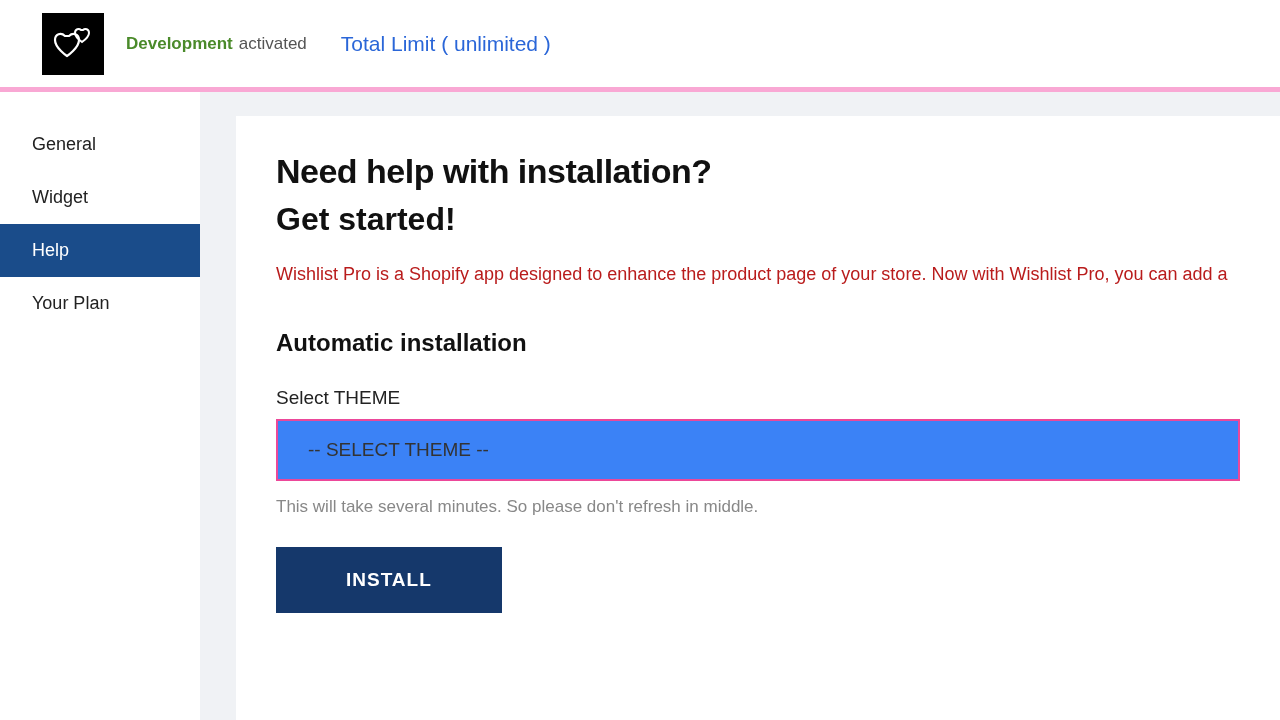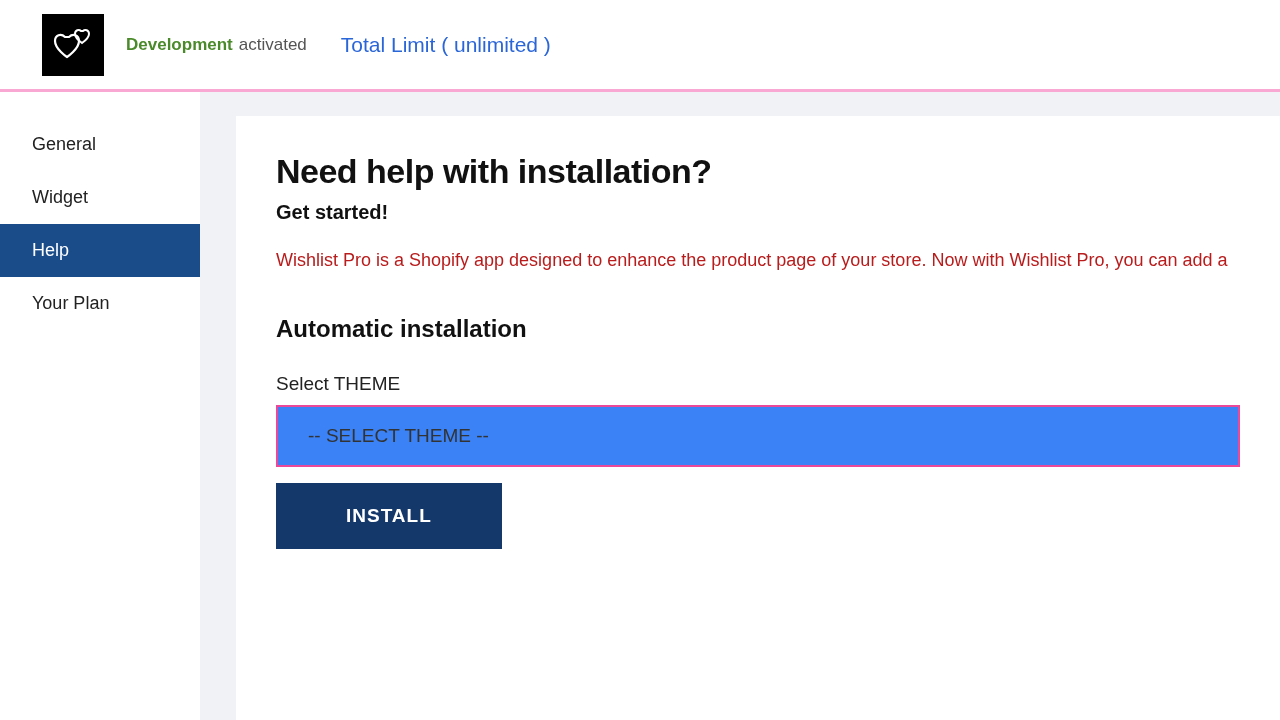"Development" .header { border-bottom: 3px solid #f9a8d4 -> 5px solid #f9a8d4 }
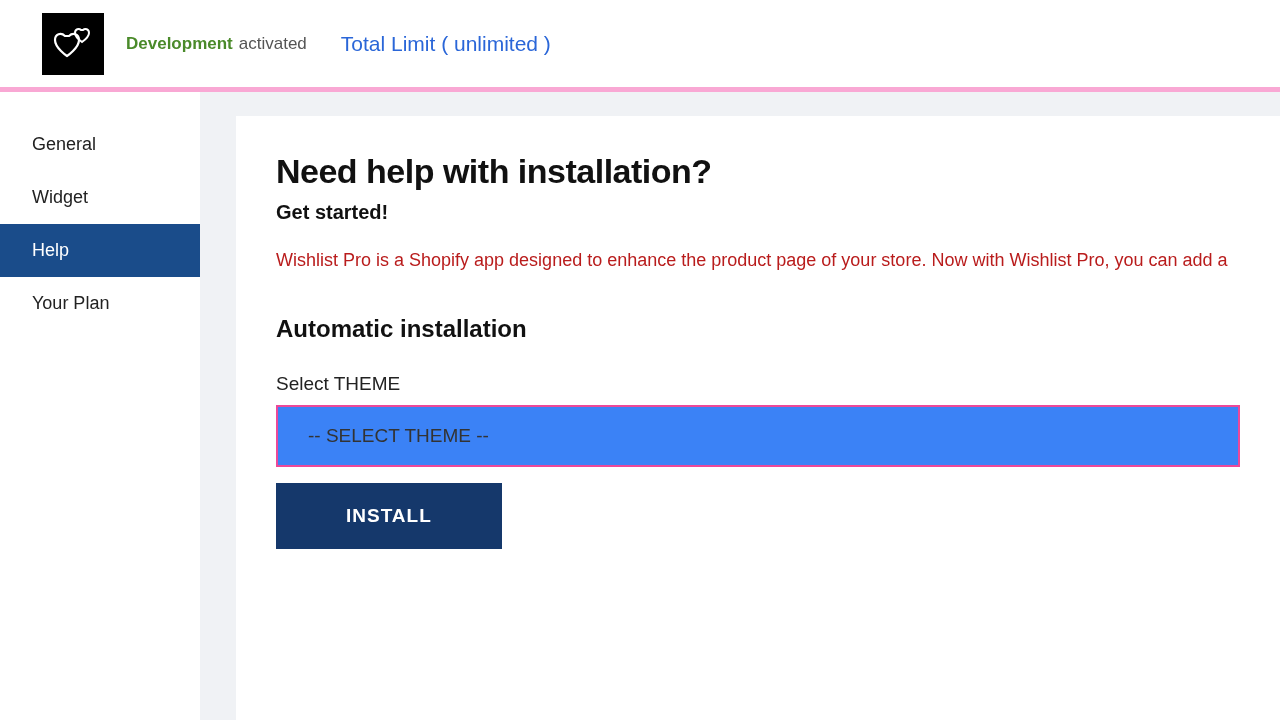"Get started!" .h2 { font-size: 20px -> 32px }
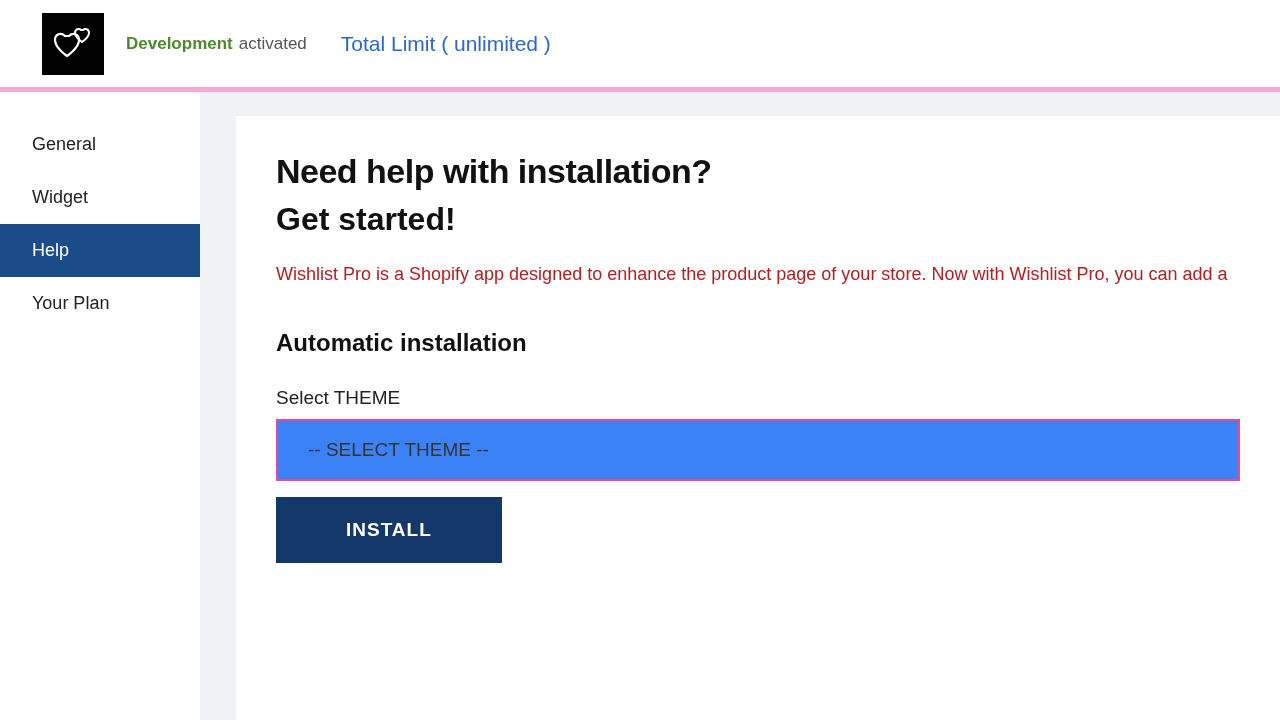"This will take several minutes." div.note { html: none -> <div>This will take several minutes. So please don't refresh in middle.</div> }
